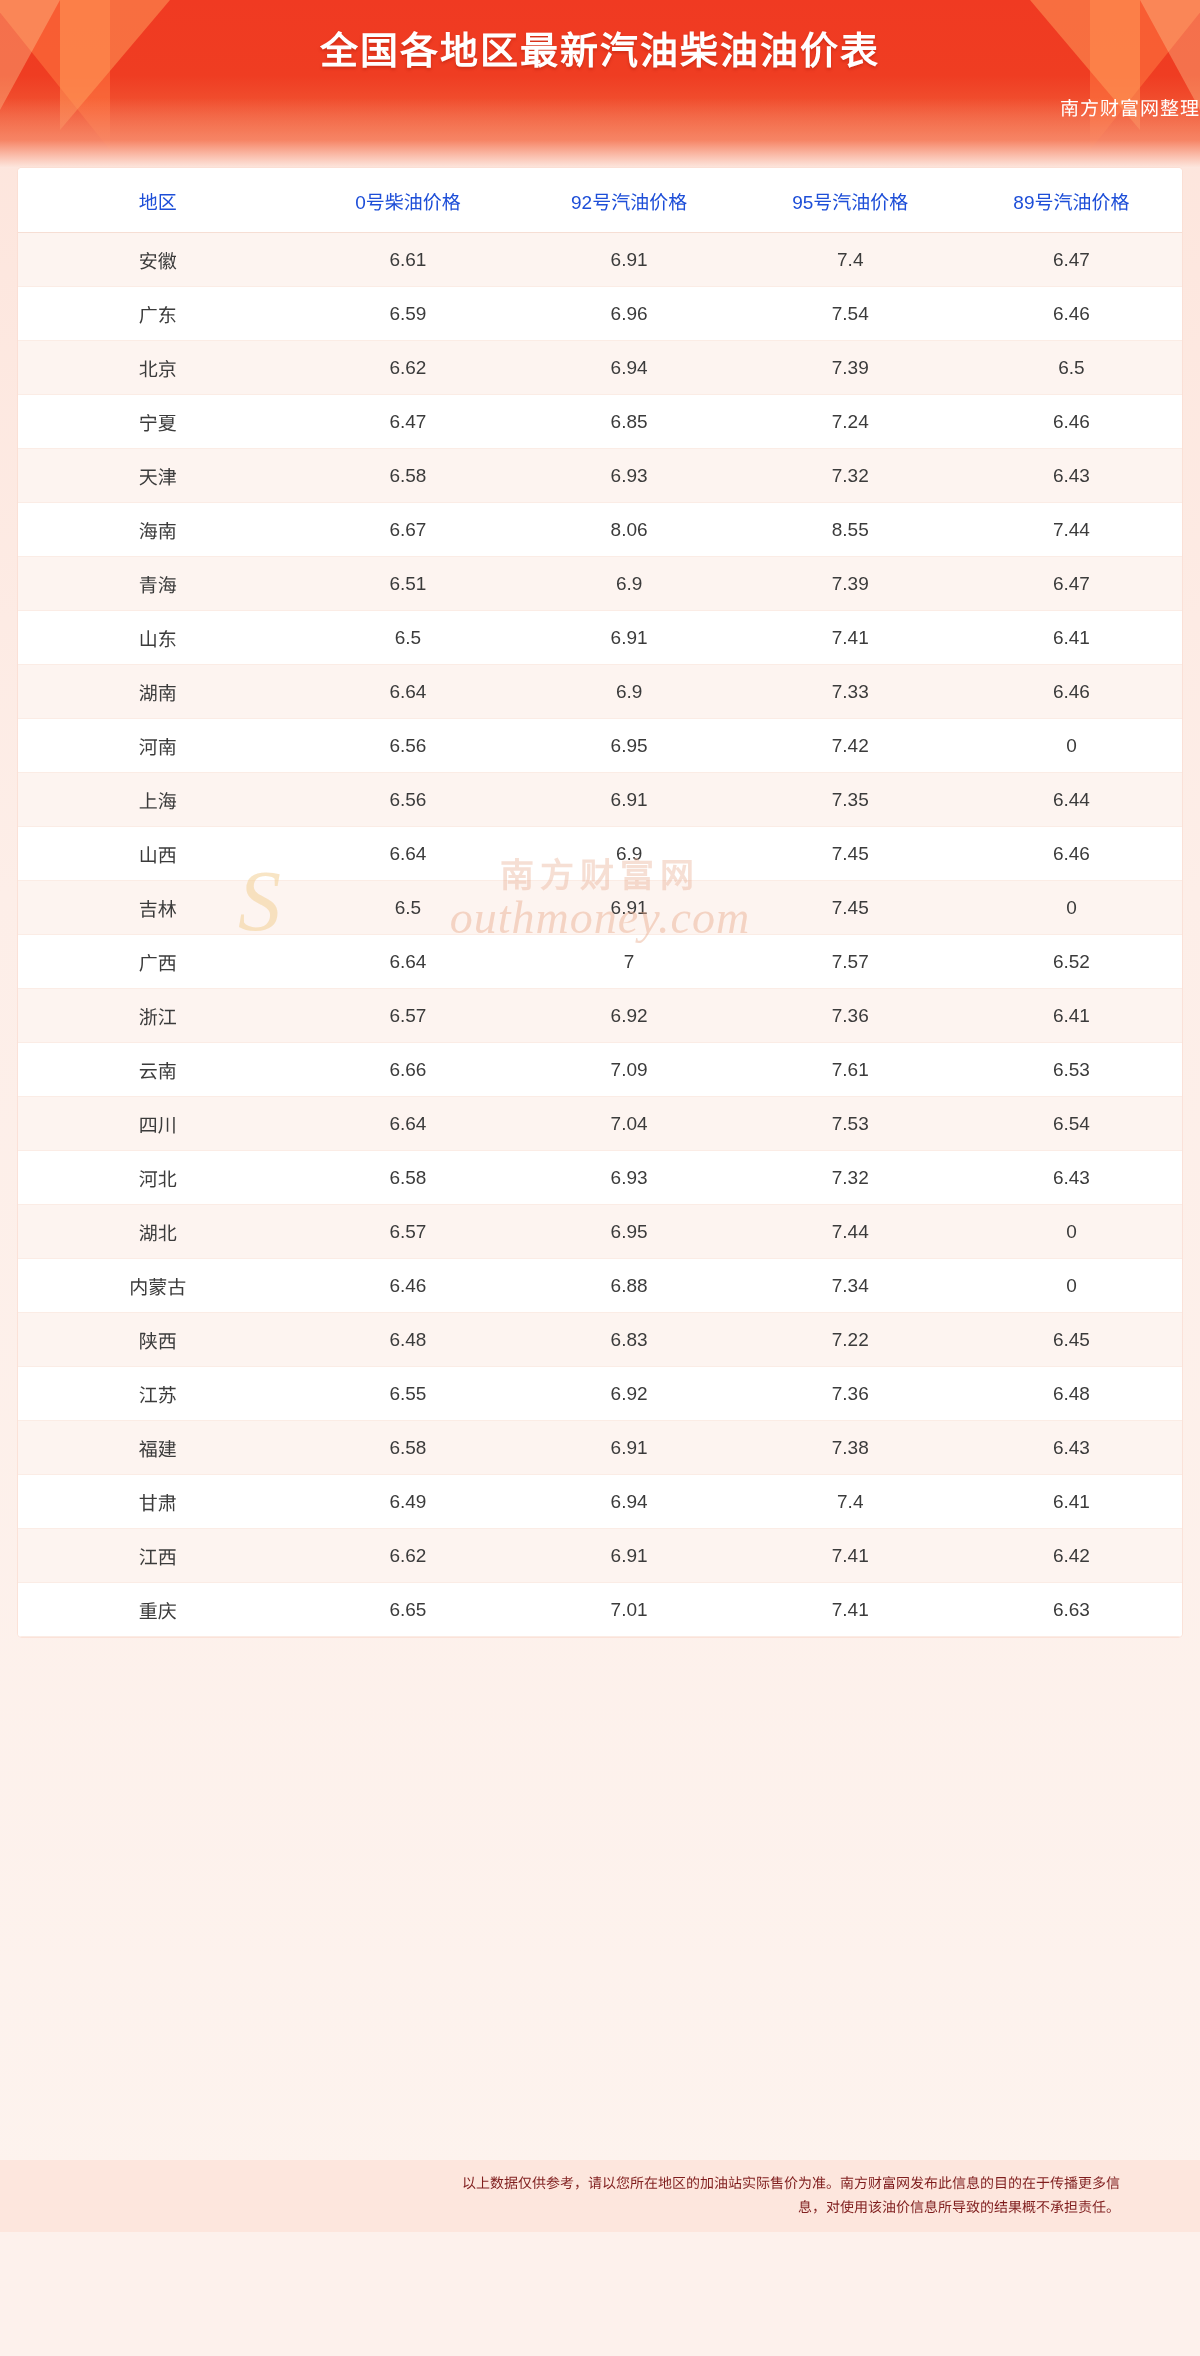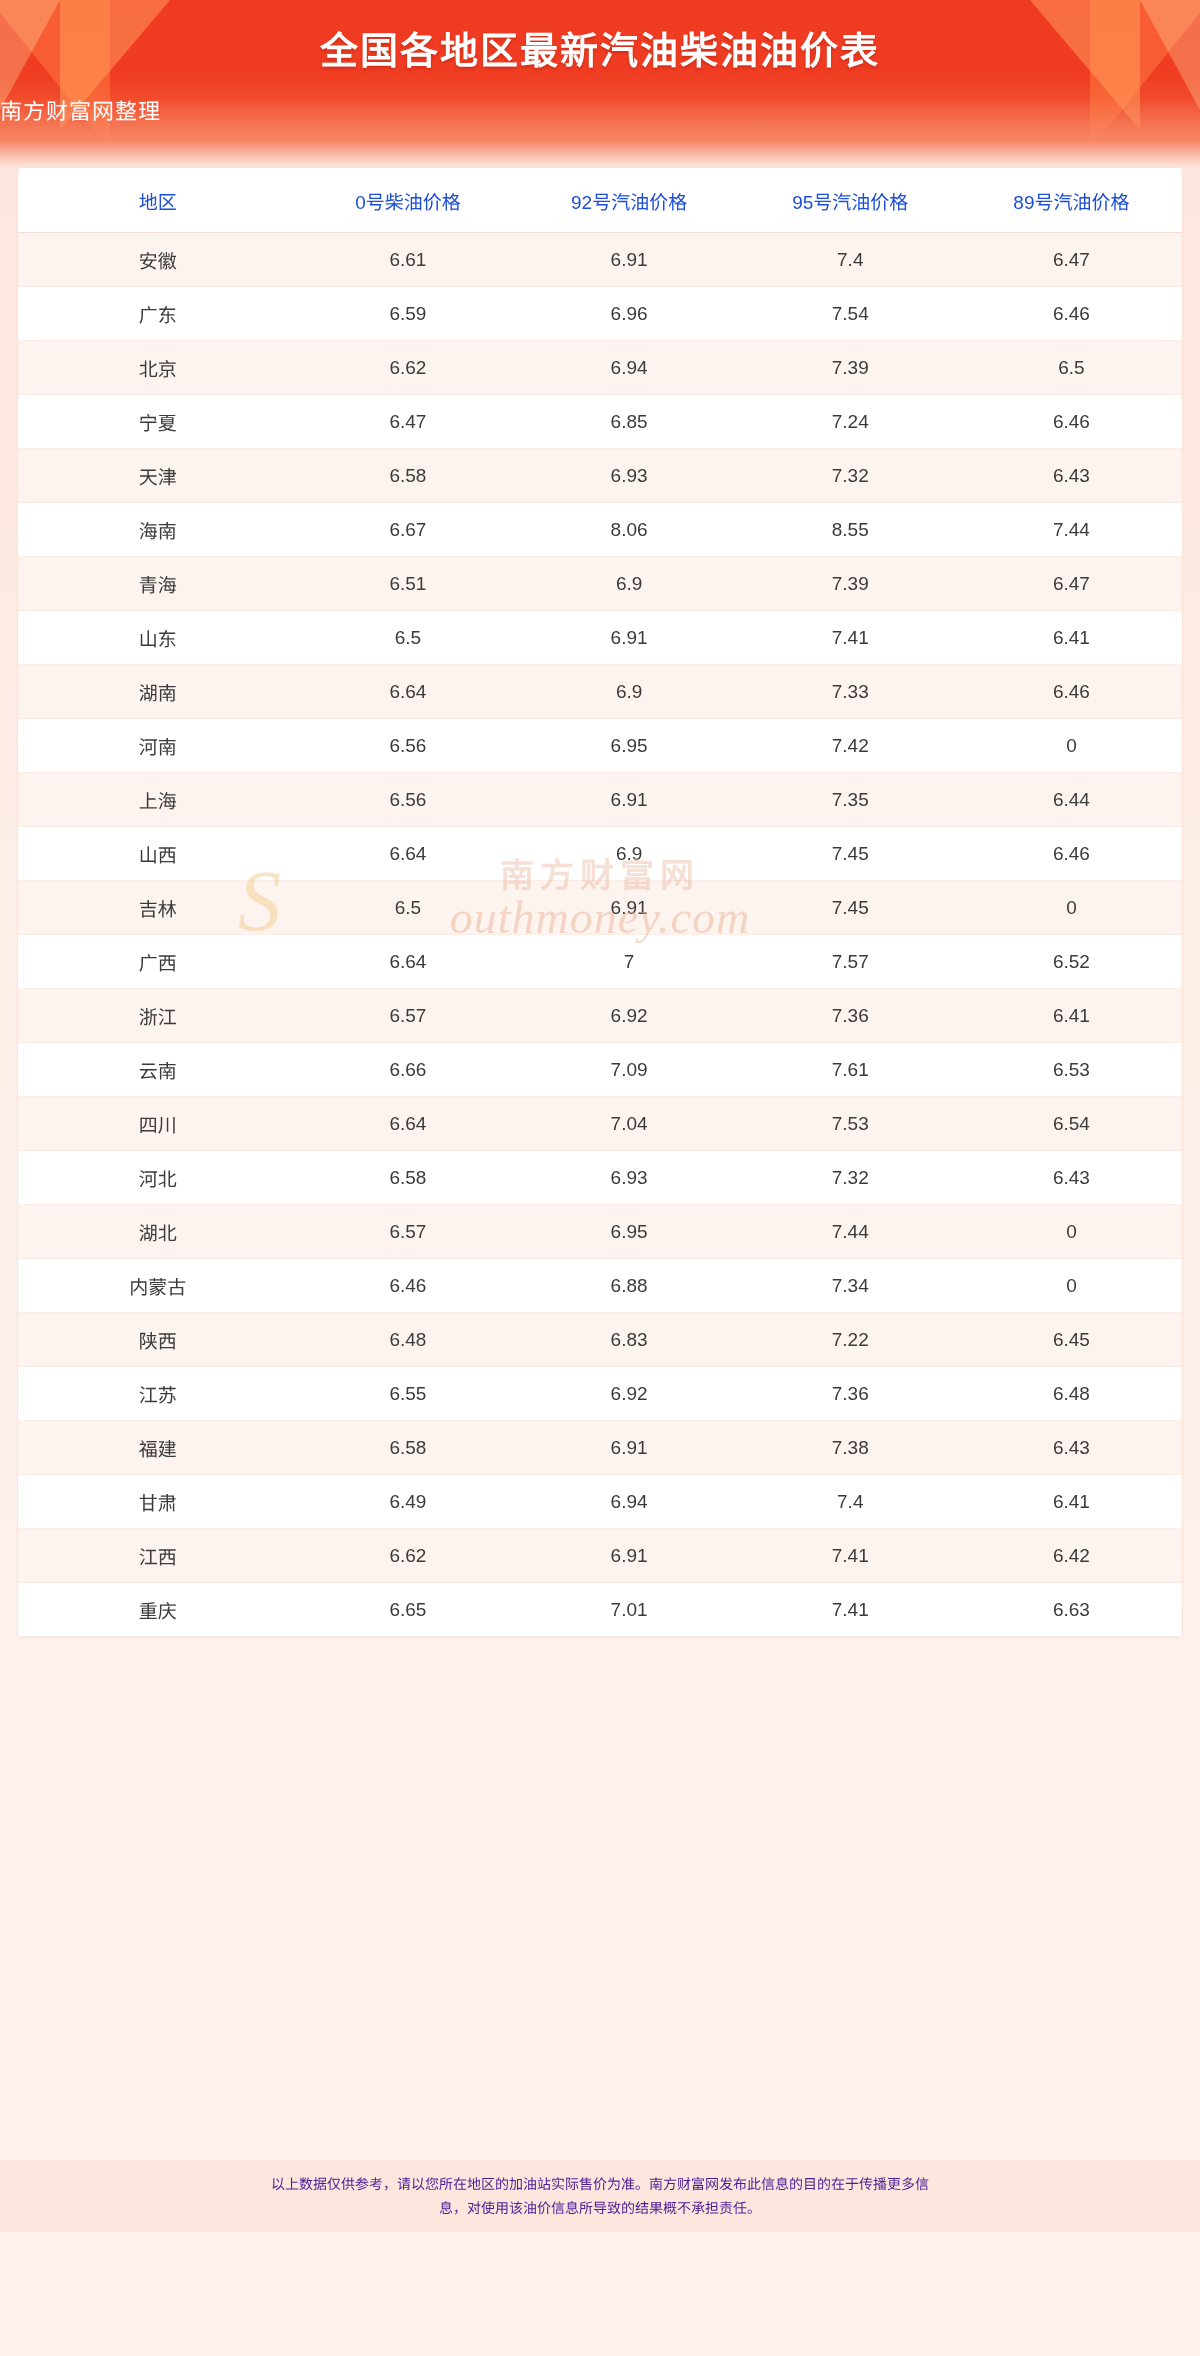"南方财富网整理" .banner-sub { font-size: 22px -> 19px; text-align: left -> right }
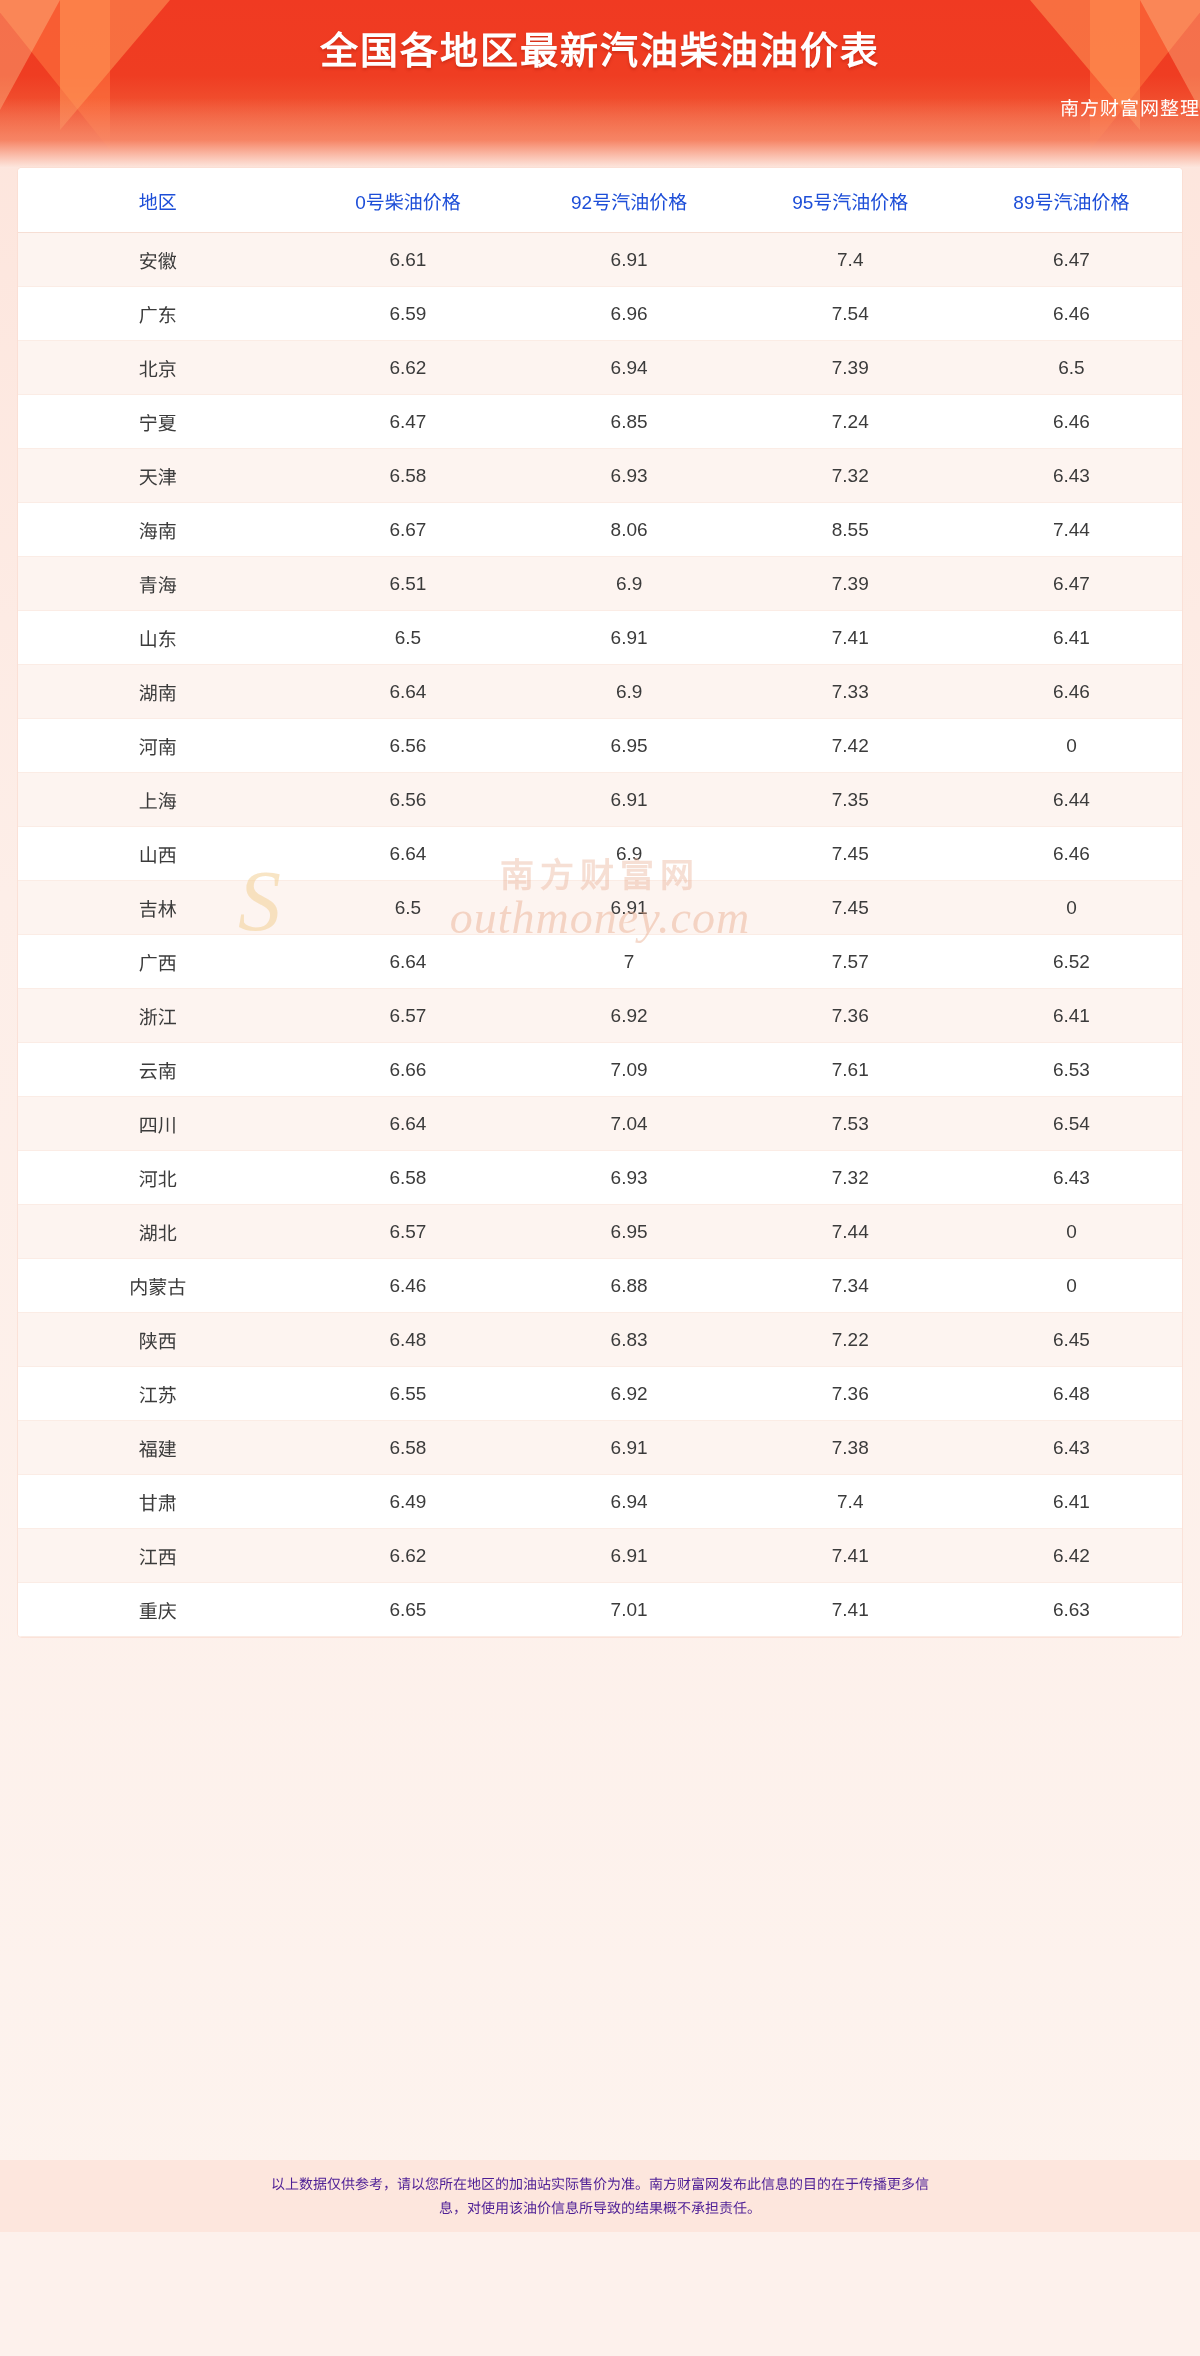"以上数据仅供参考，请以您所在地区的加油站实际售价为准。南方财富网发布此信息的目的" .footer-inner { color: #4c1d95 -> #7f1d1d; font-family: none -> Liberation Mono, monospace; text-align: center -> right }
